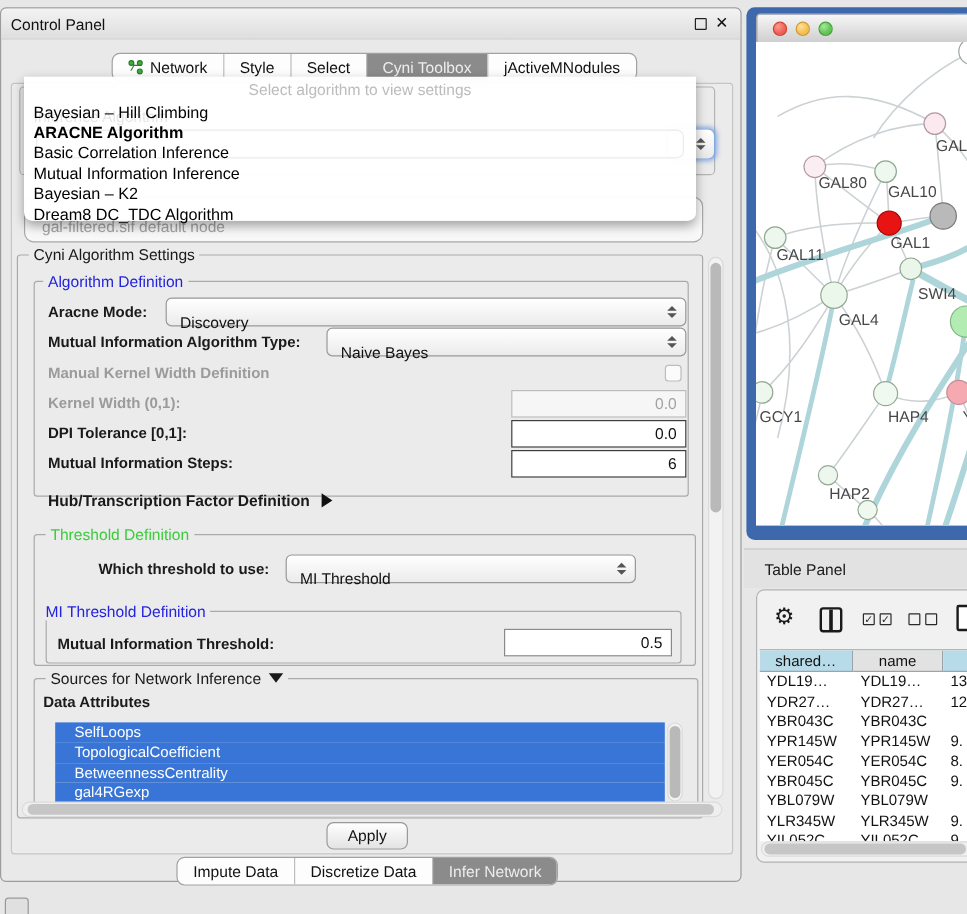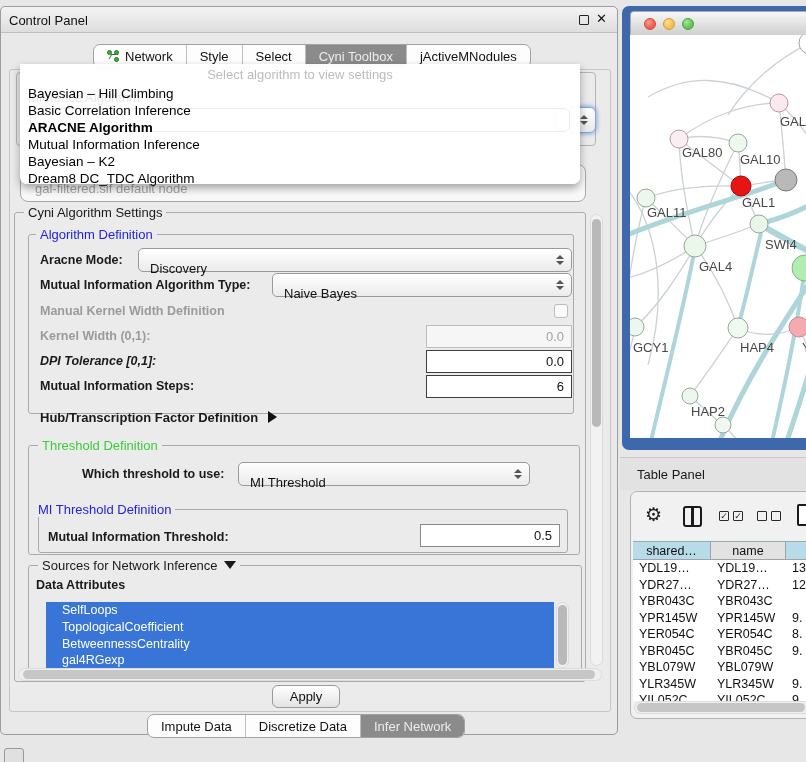"Basic Correlation Inference" div.algo-item { order: before "ARACNE Algorithm" -> after "ARACNE Algorithm" }
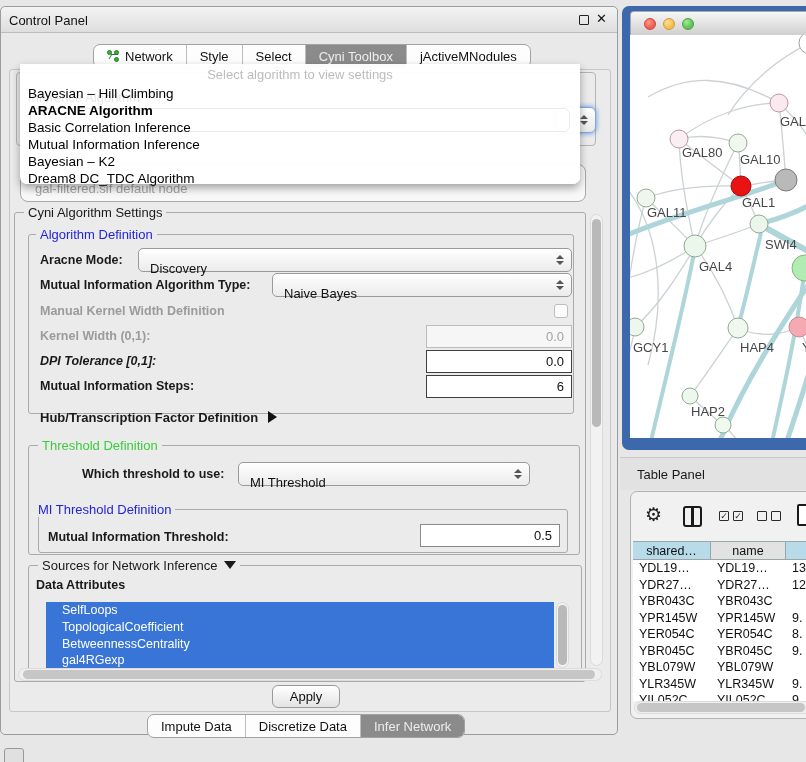"DPI Tolerance [0,1]:" span.lbl { font-style: italic -> none }
